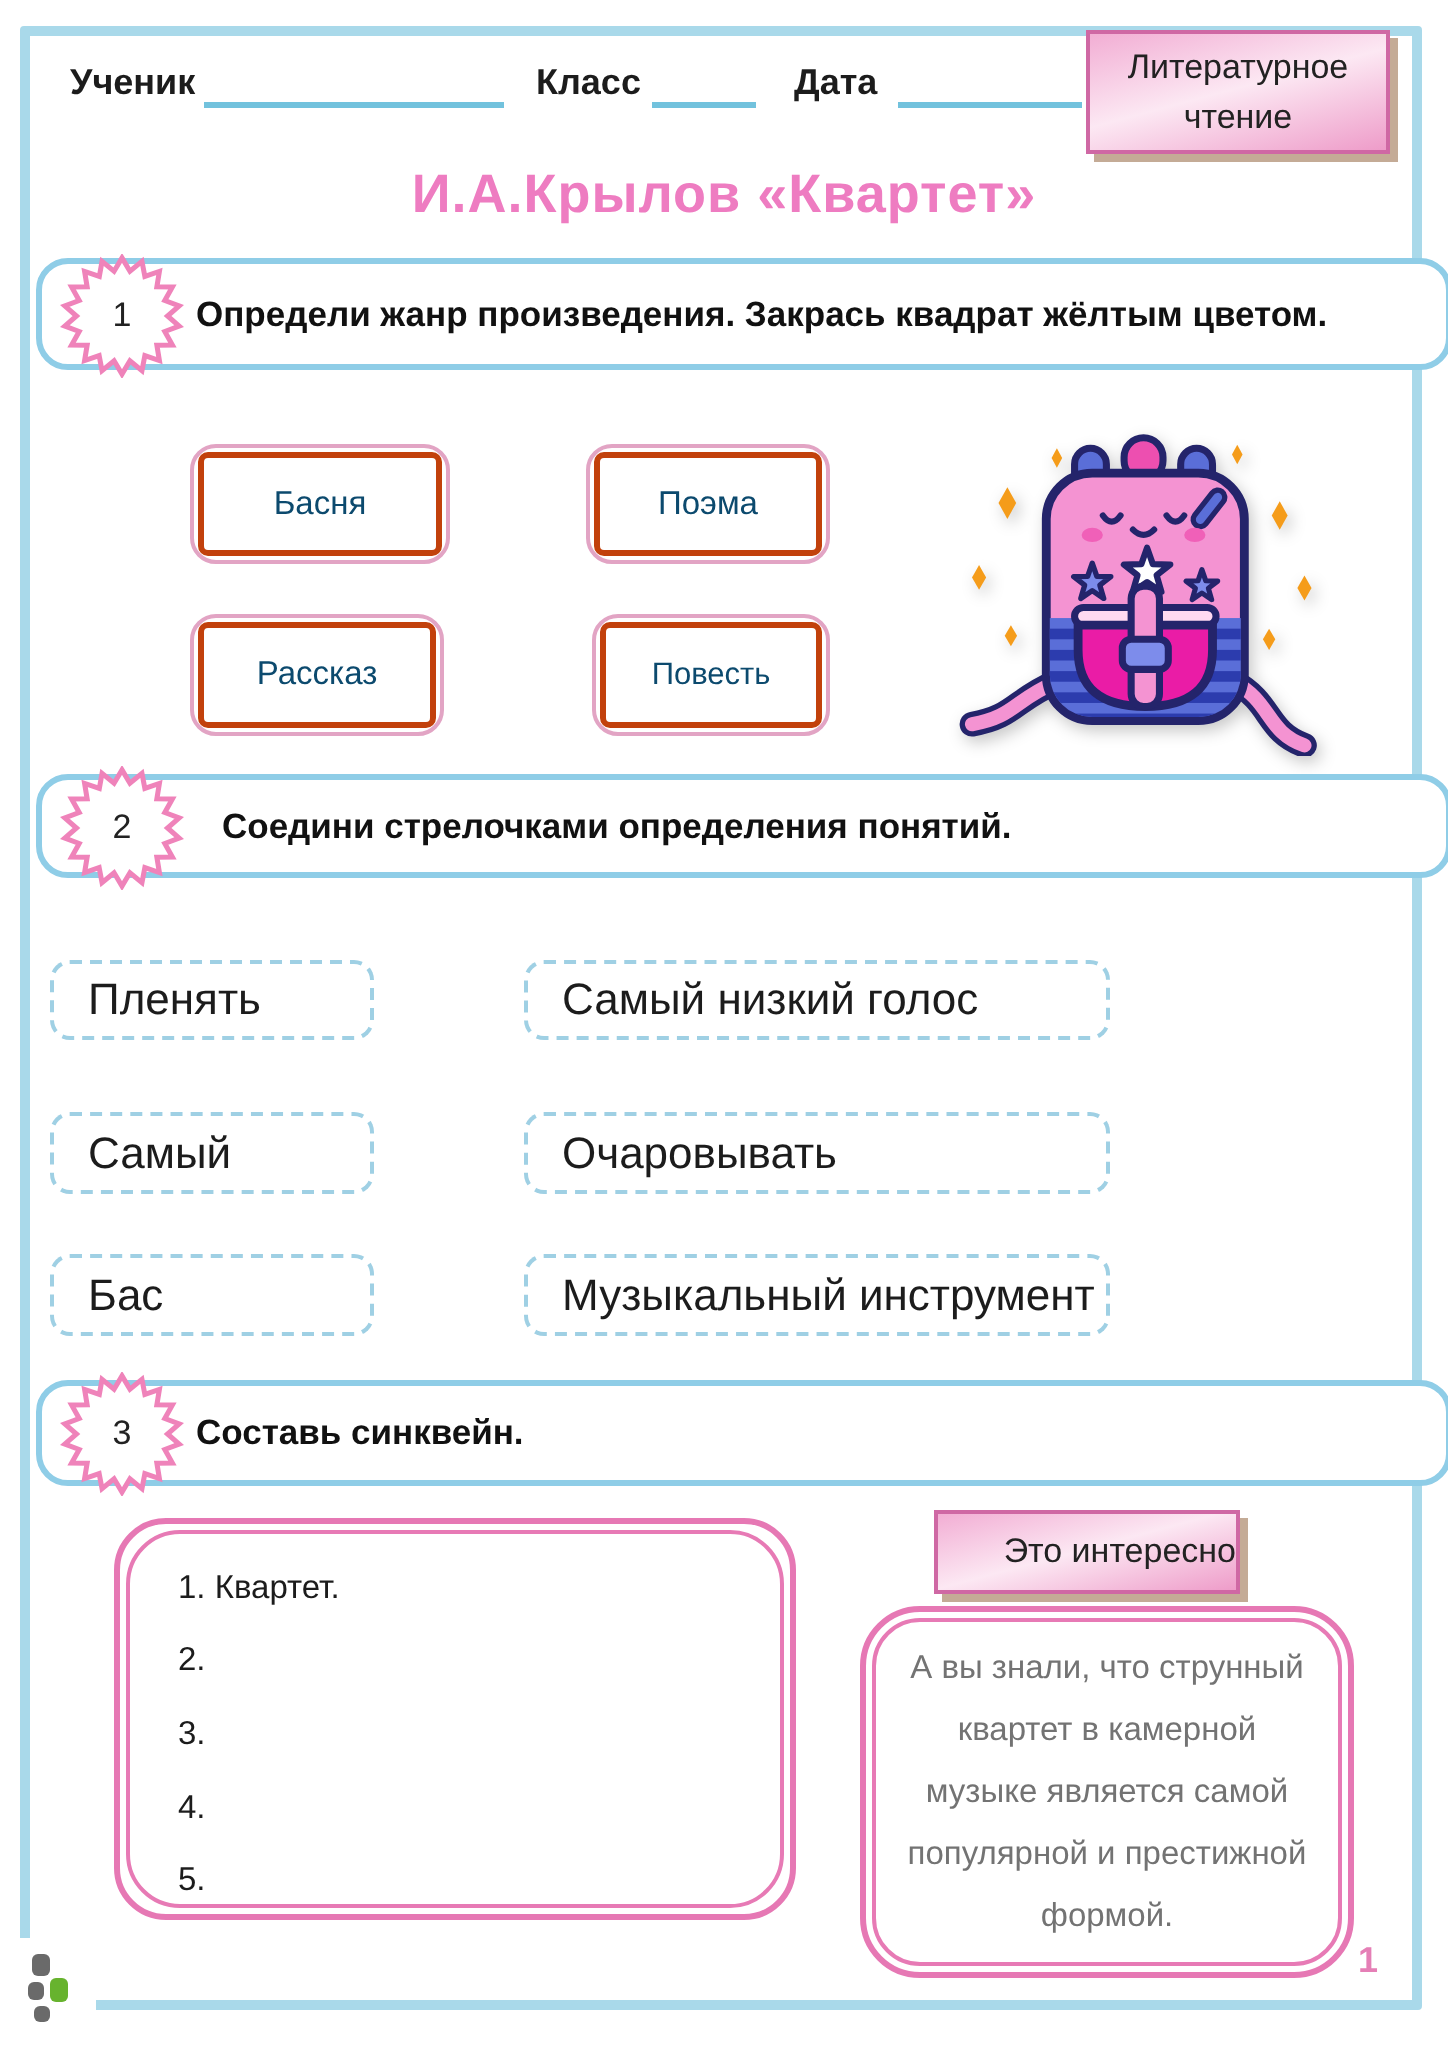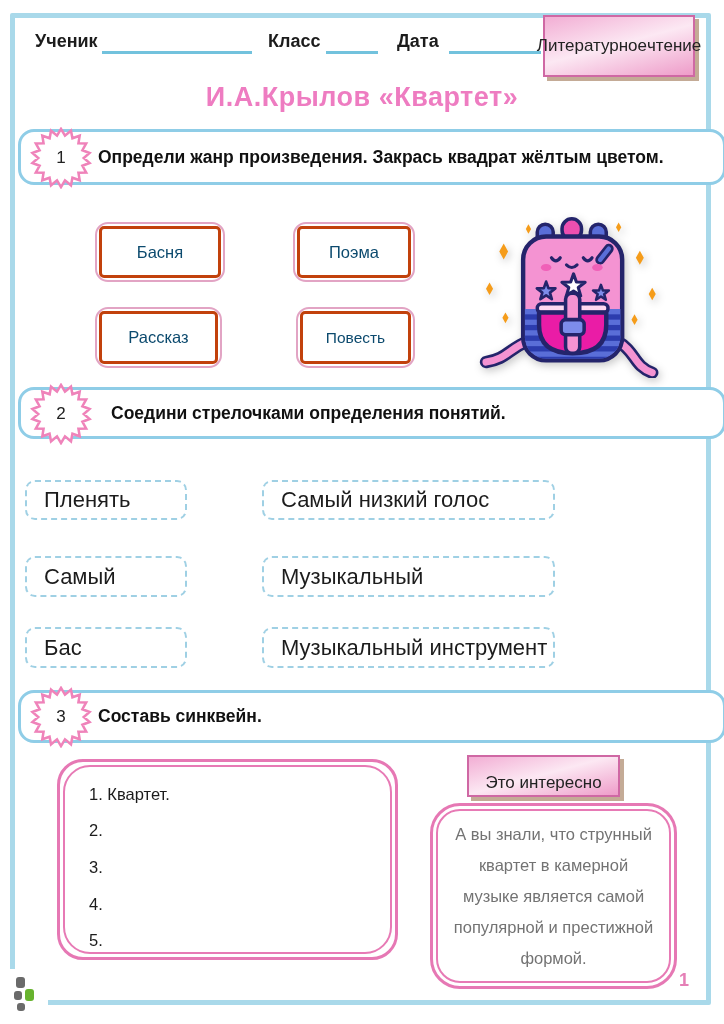"Литературное" .badge { flex-direction: row -> column }
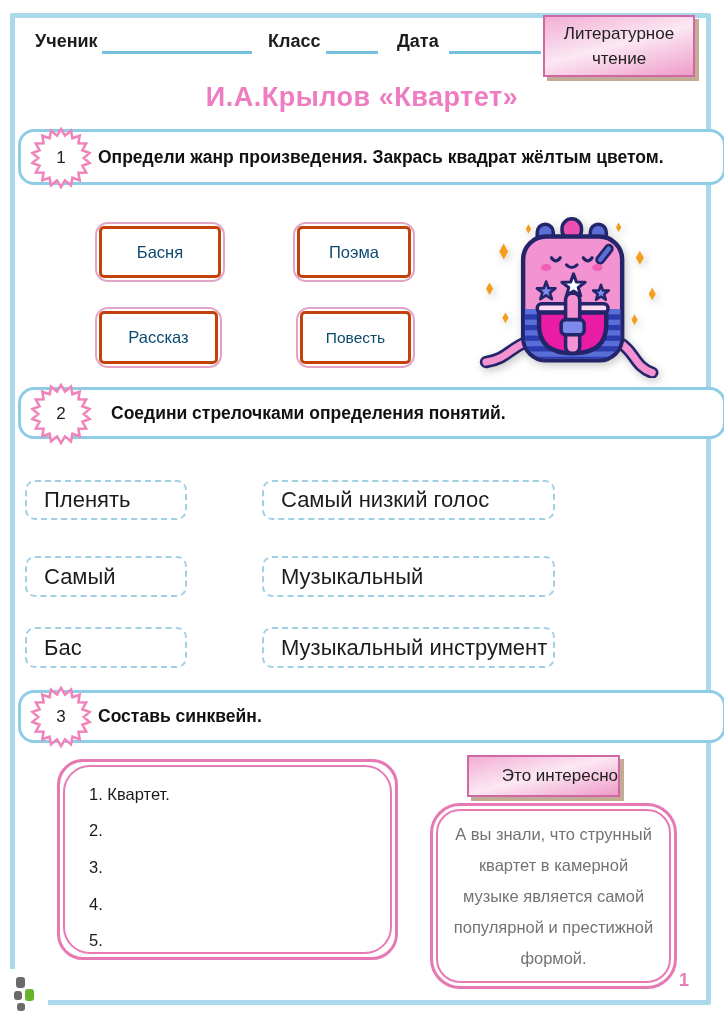"Музыкальный" span { text: Музыкальный -> Очаровывать }
